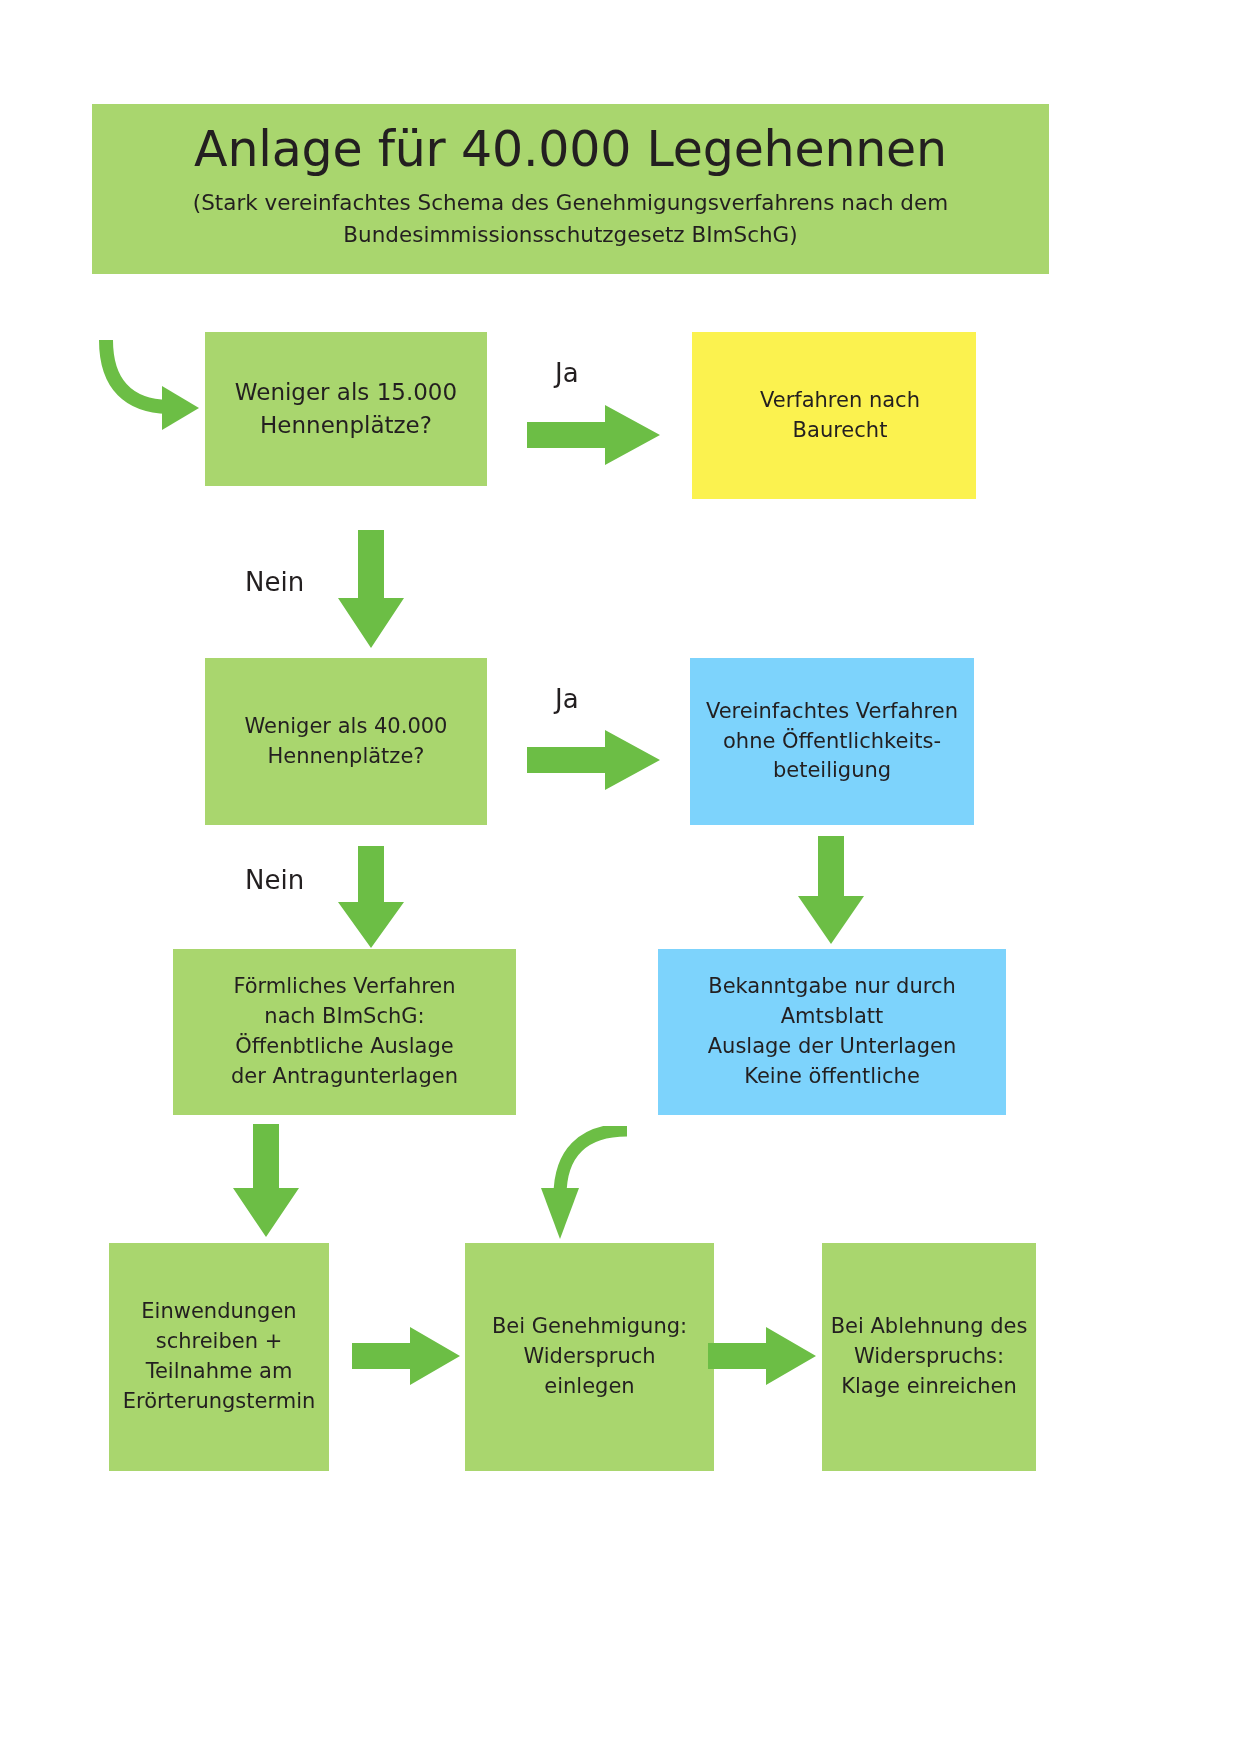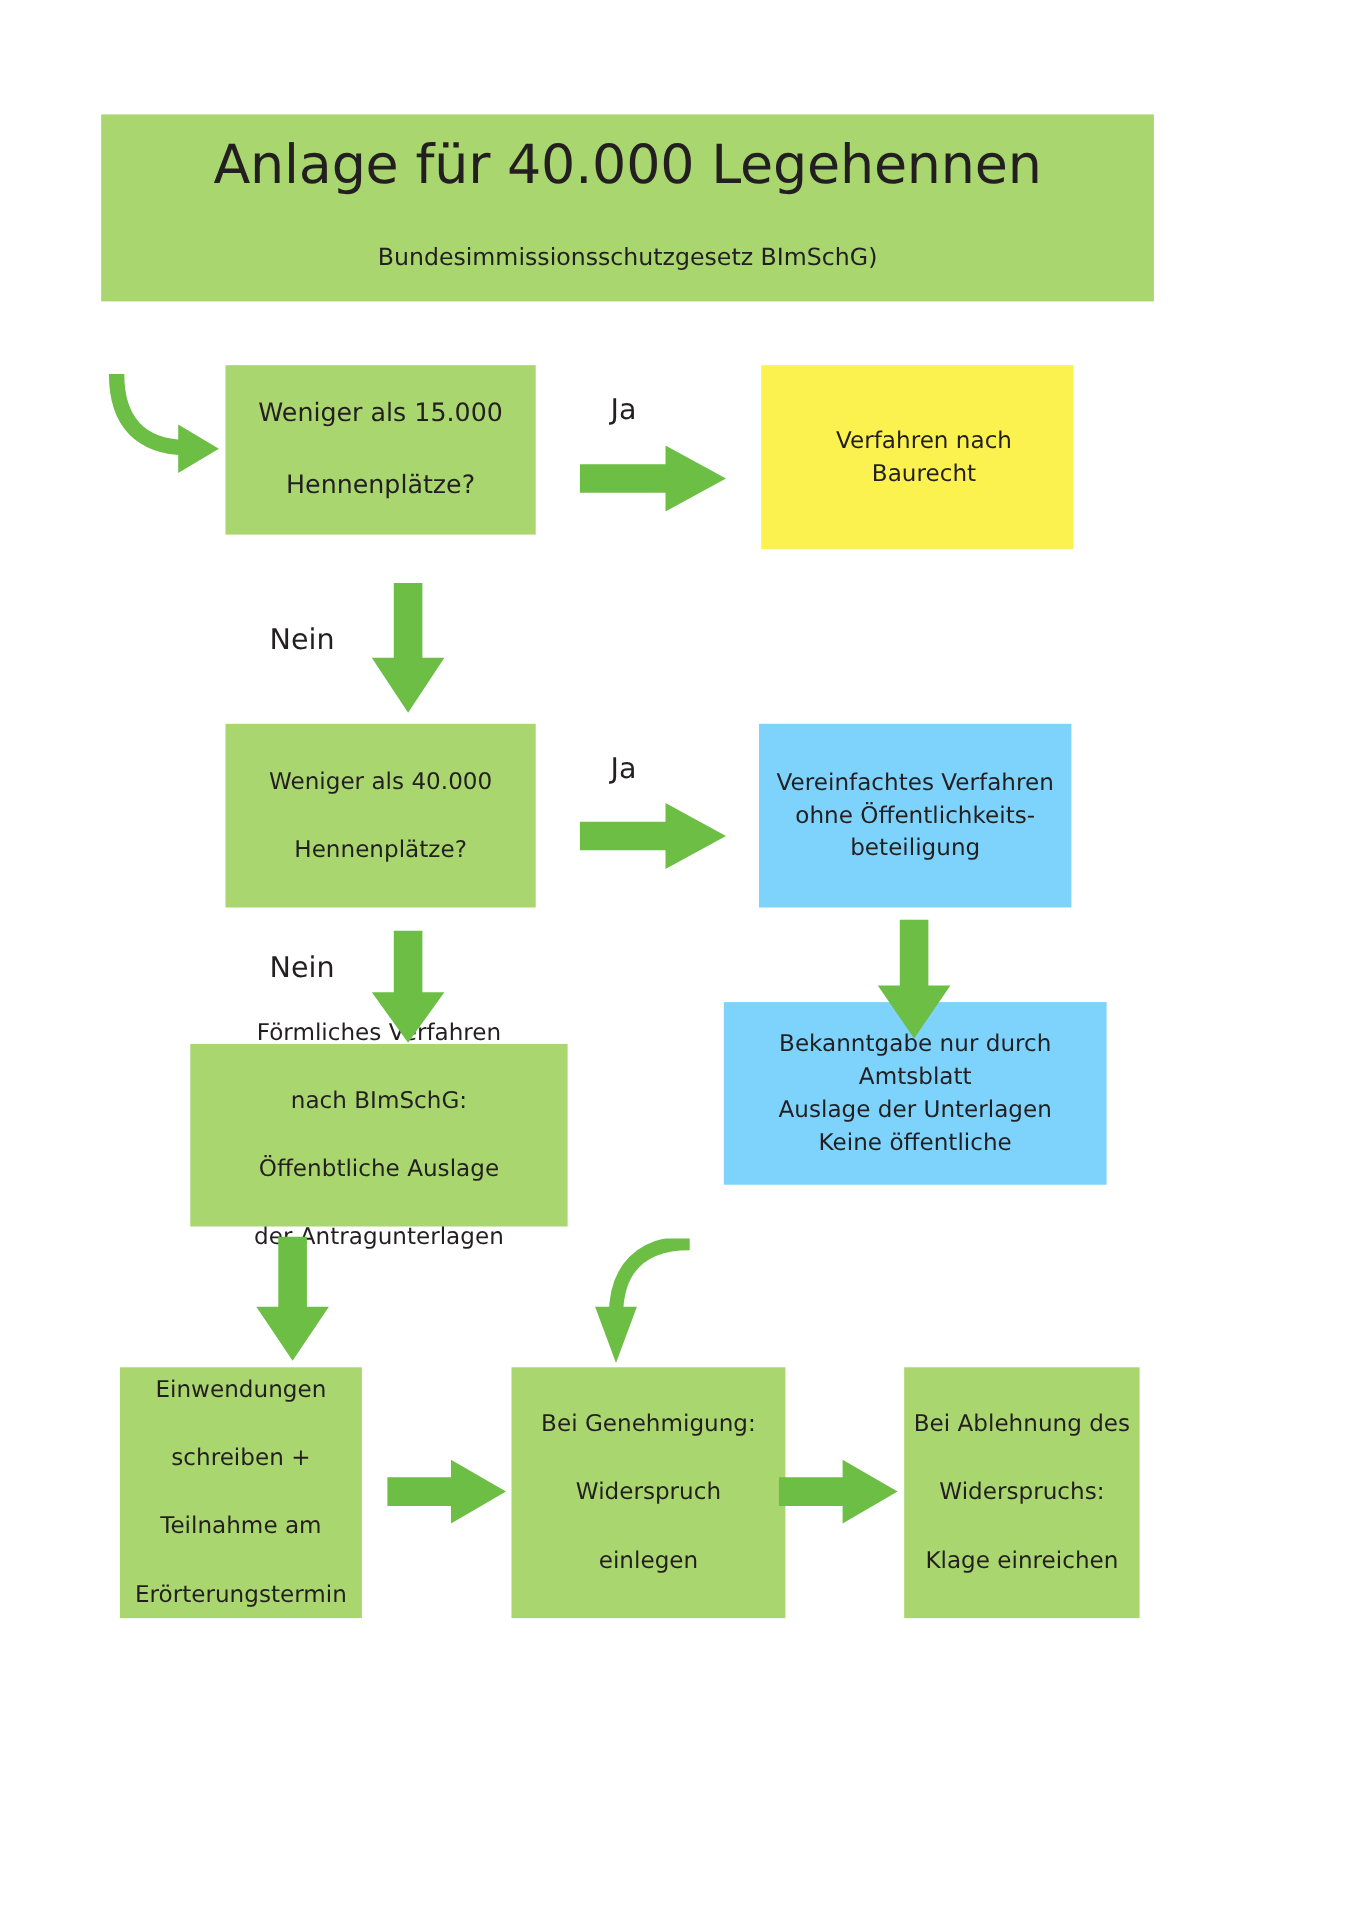"Anlage für 40.000 Legehennen" .box-green { gap: 32px -> none }
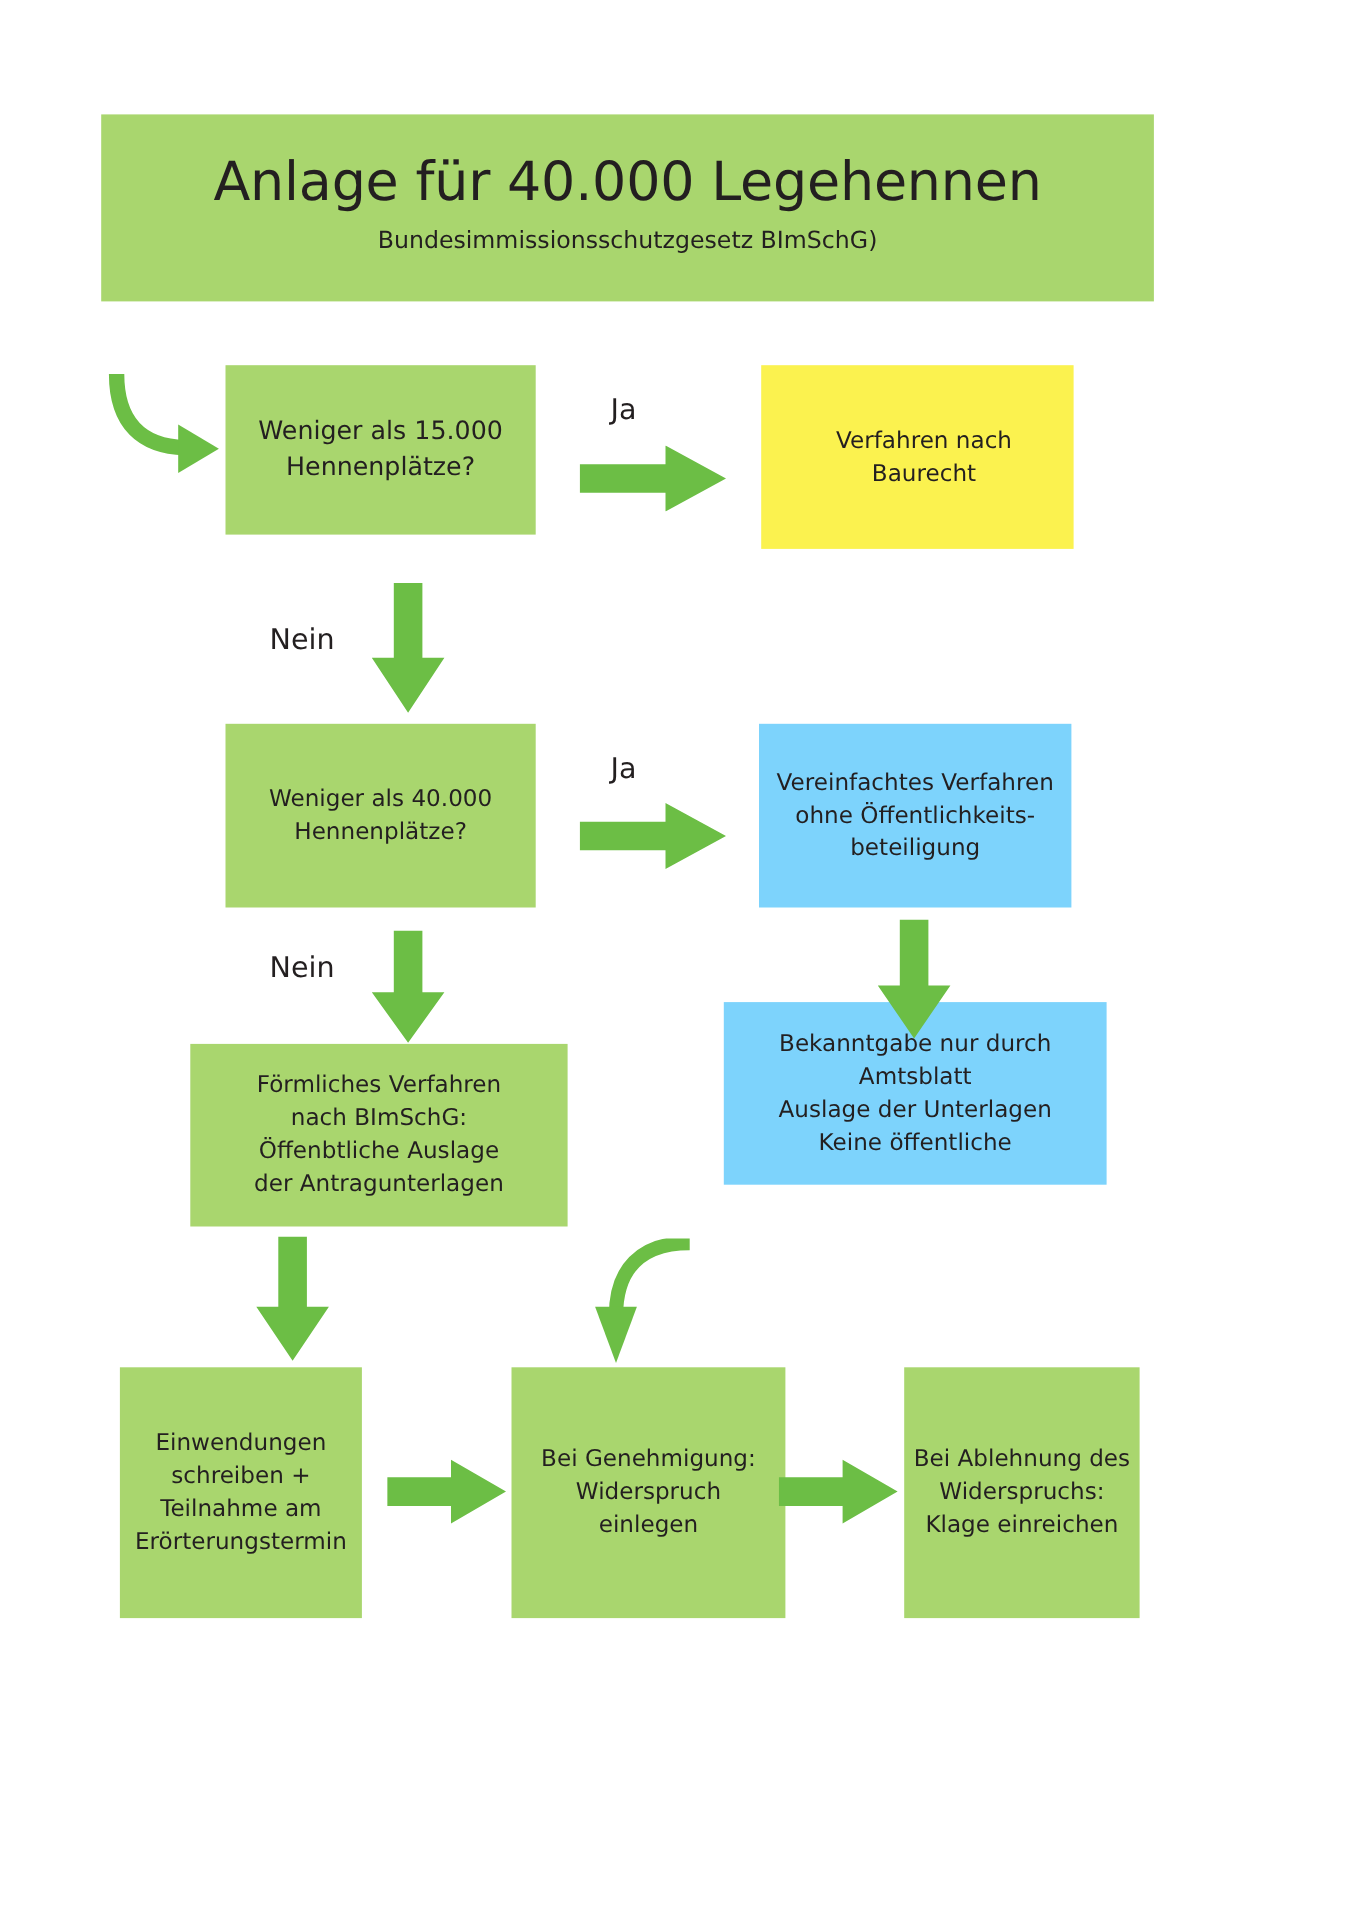"(Stark vereinfachtes Schema des" span.line { html: none -> <span>(Stark vereinfachtes Schema des Genehmigungsverfahrens nach dem</span> }
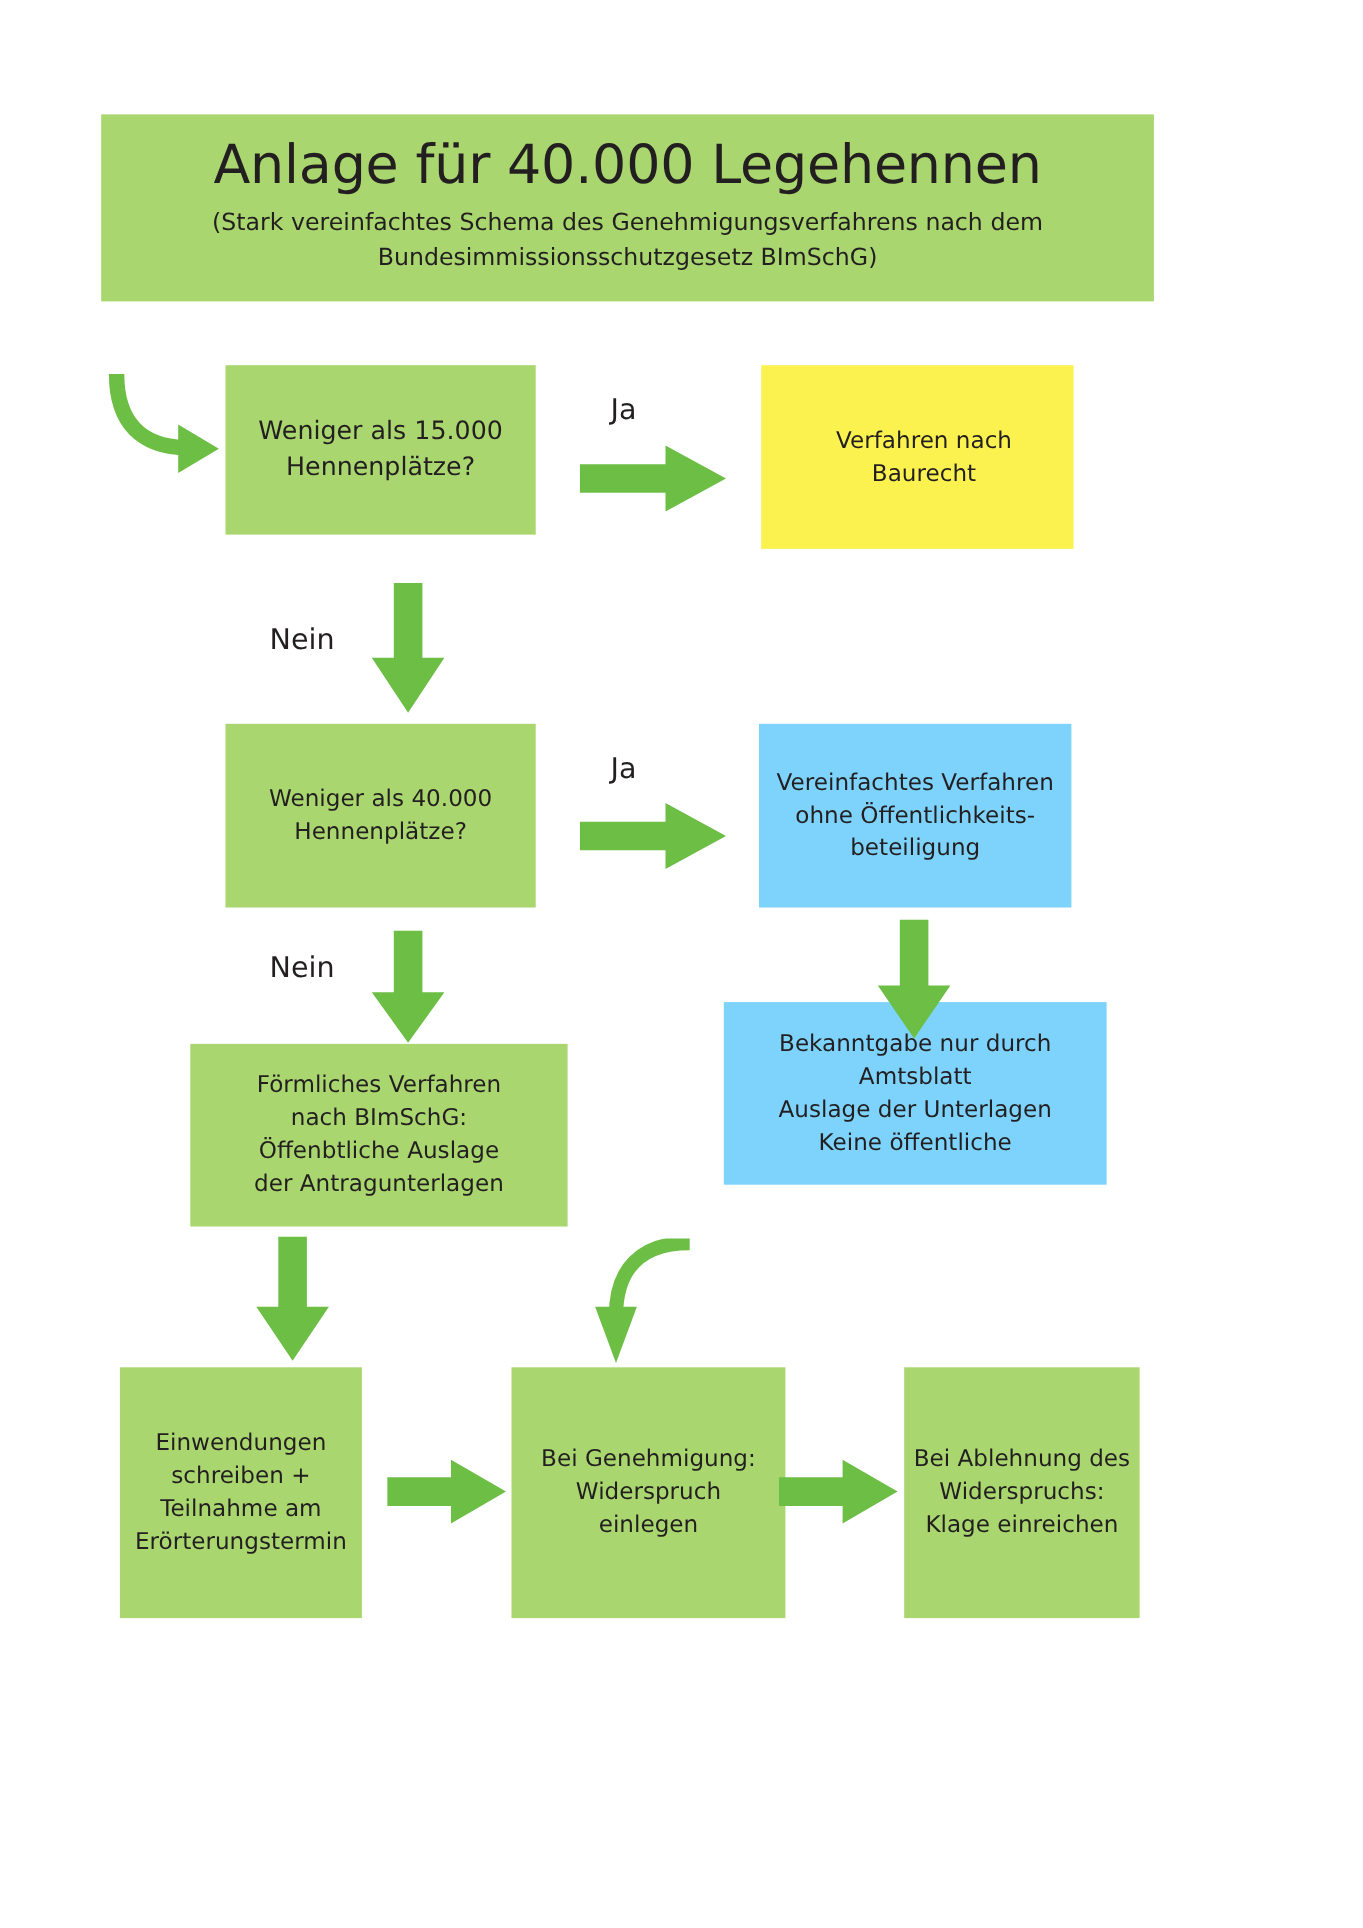"Bekanntgabe nur durch" #box-bekanntgabe { top: 911px -> 949px }
